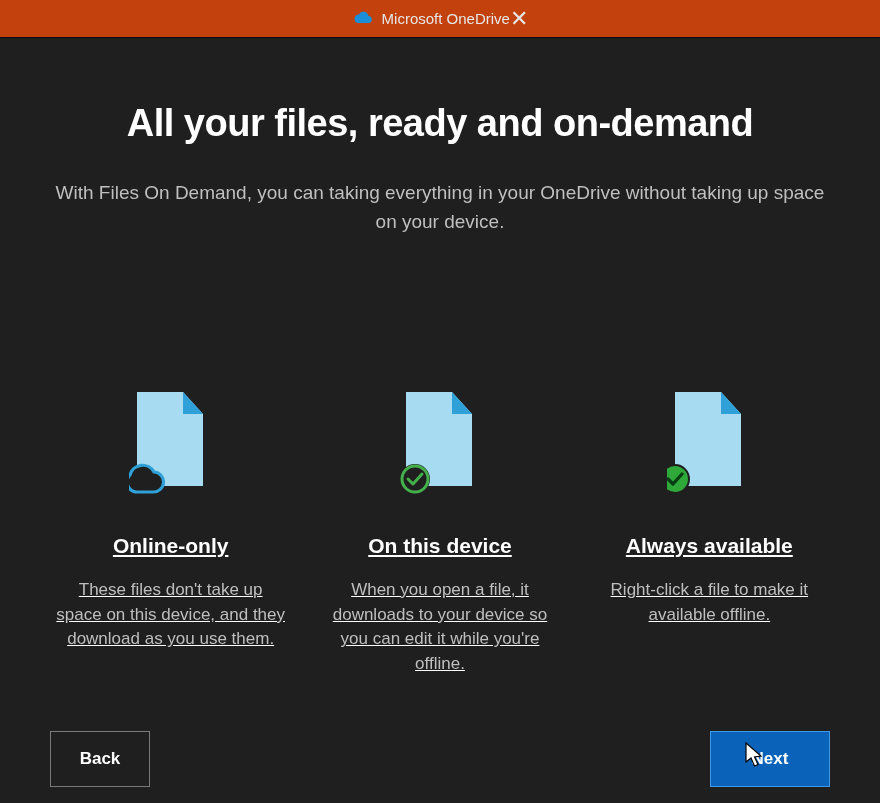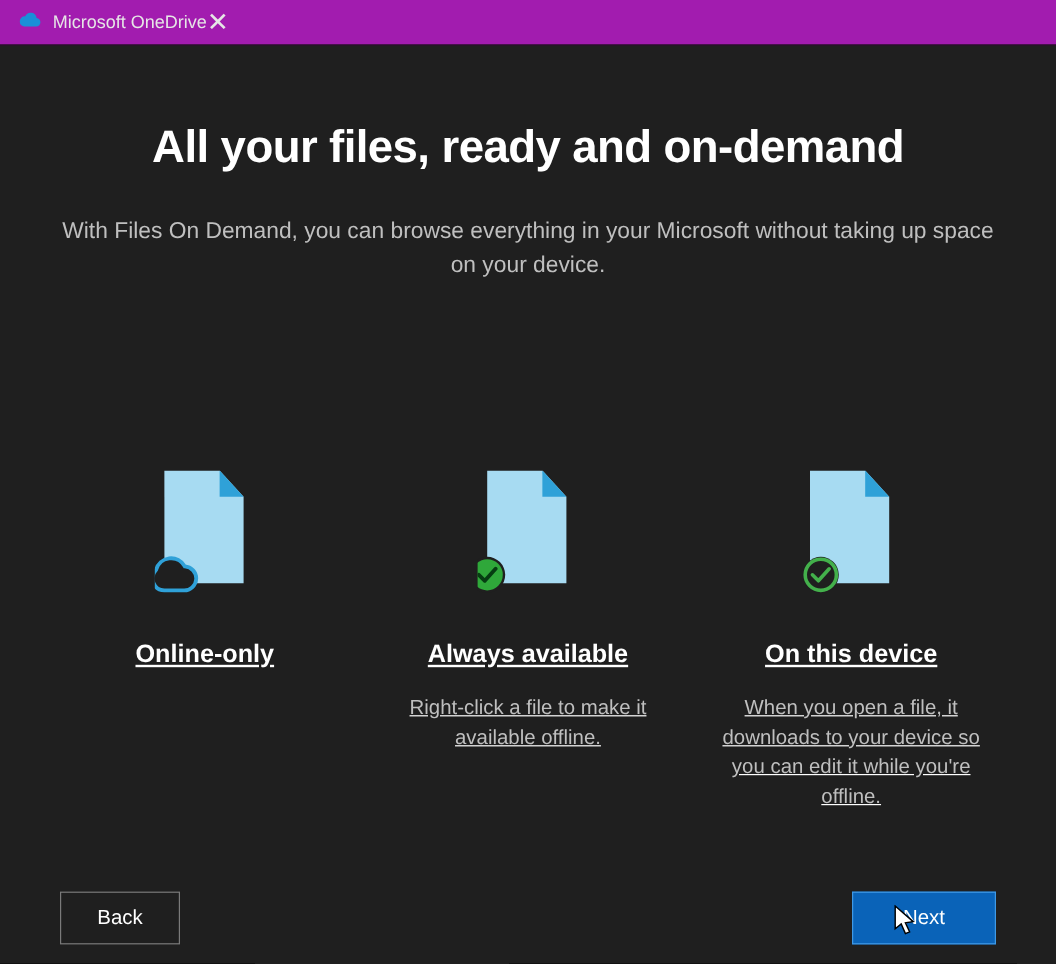"Microsoft OneDrive" .titlebar { background: #a21caf -> #c2410c; justify-content: flex-start -> center }
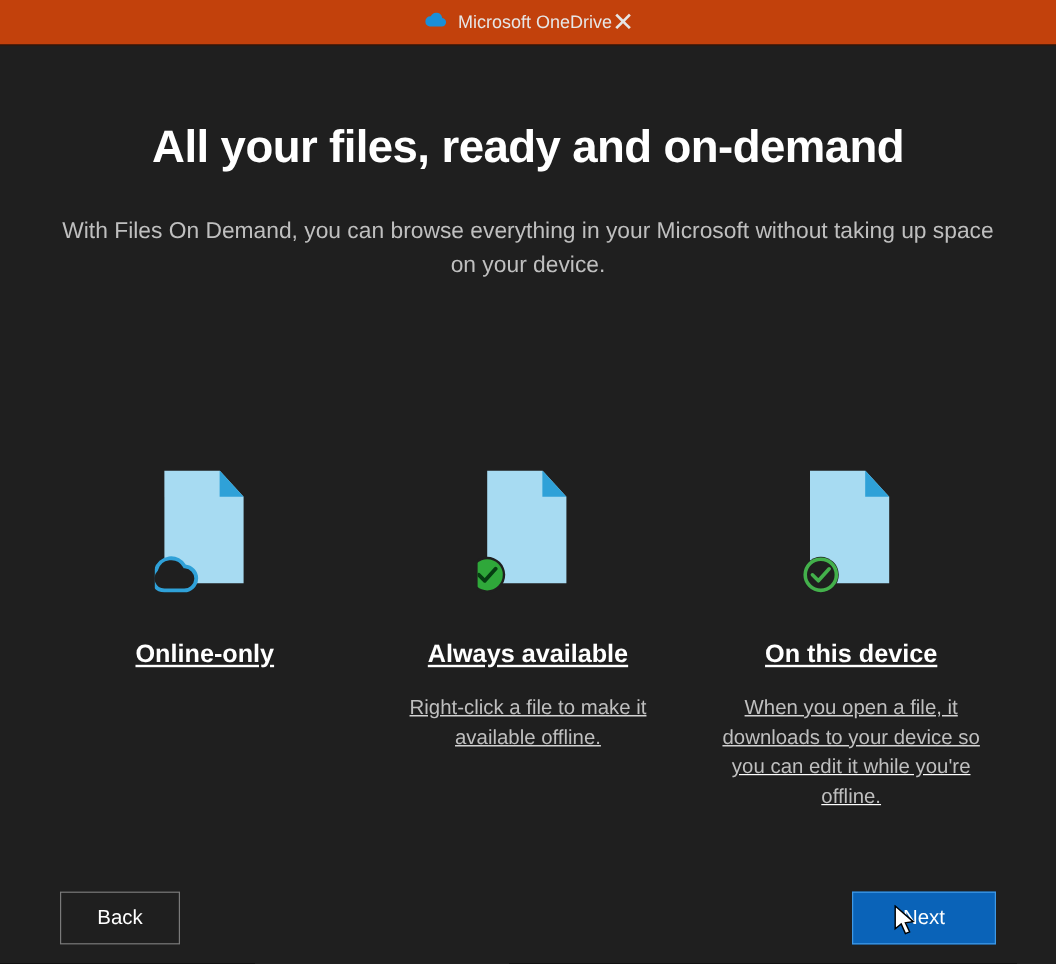"With Files On Demand, you" p.subhead { text: browse everything in your Microsoft -> taking everything in your OneDrive }
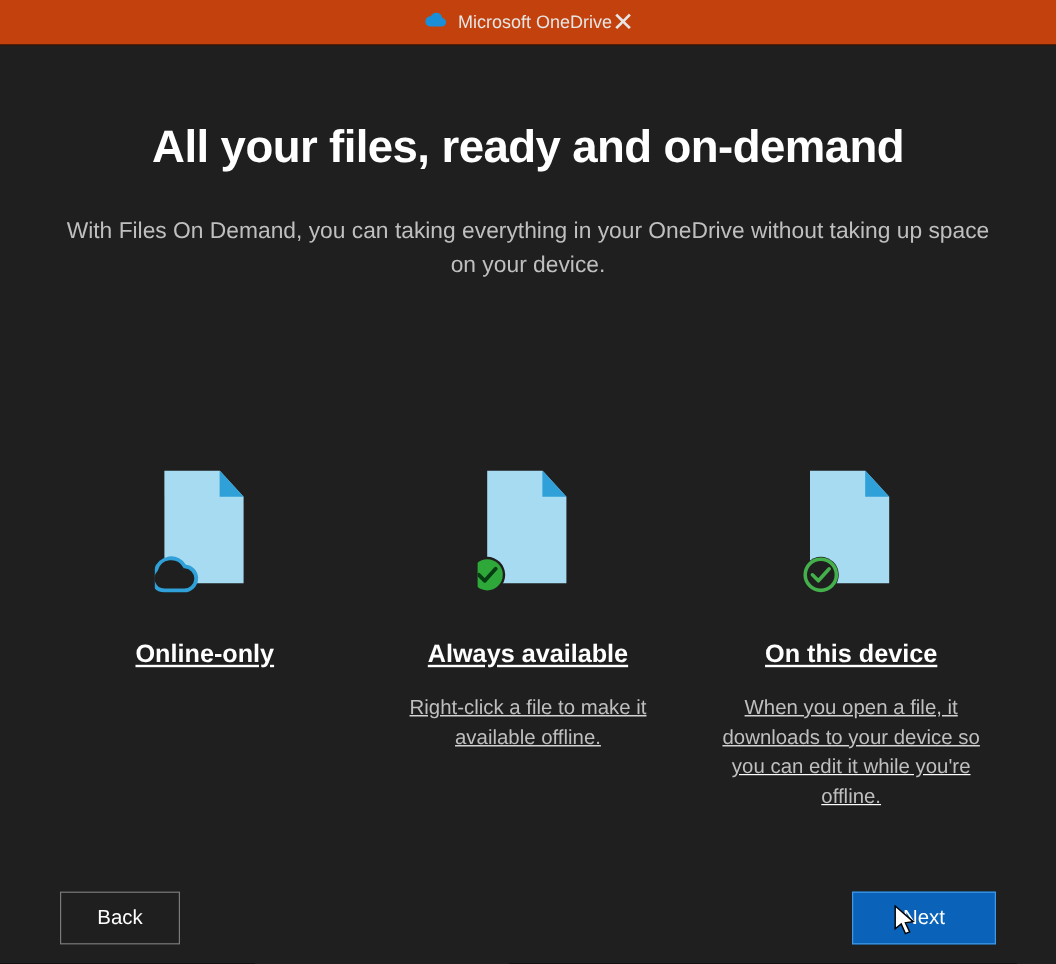"Always available" div.col { order: before "On this device" -> after "On this device" }
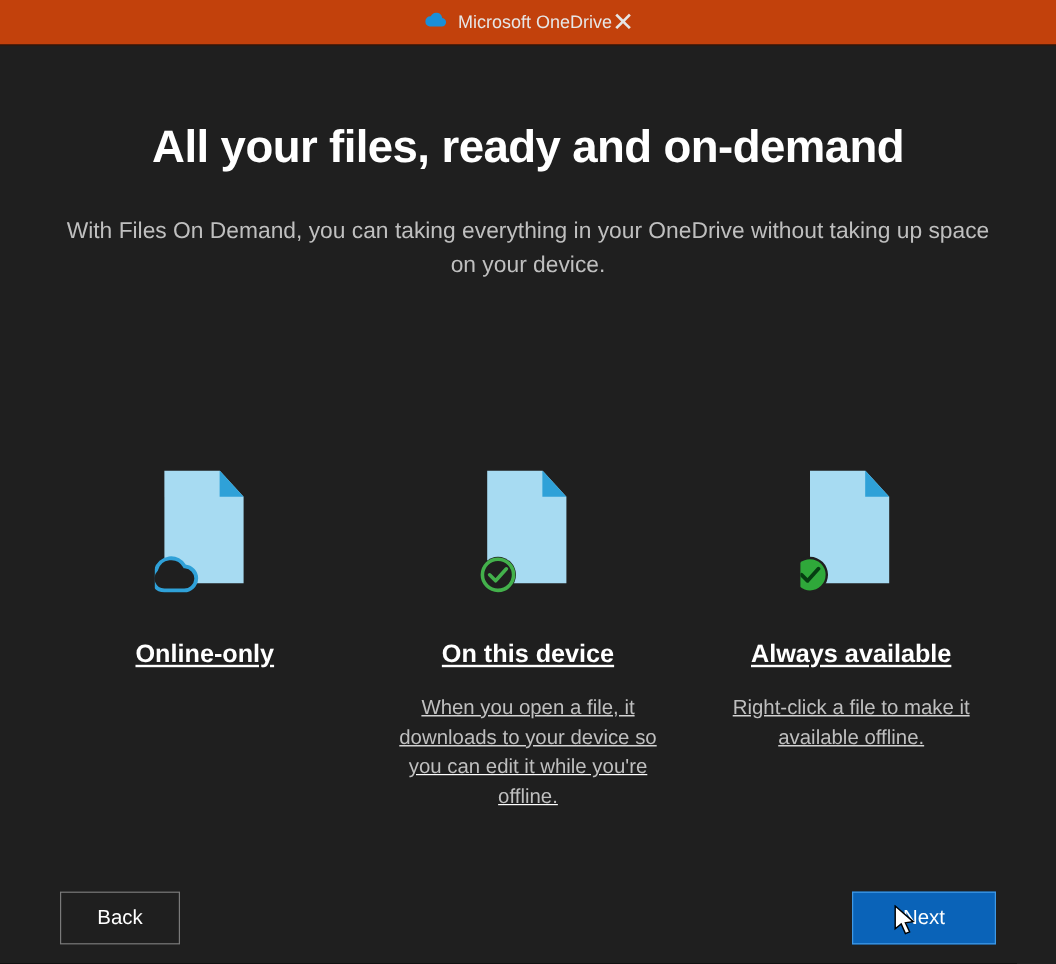"These files don't take up" div.col-desc { html: none -> <div>These files don't take up space on this device, and they download as you use them.</div> }
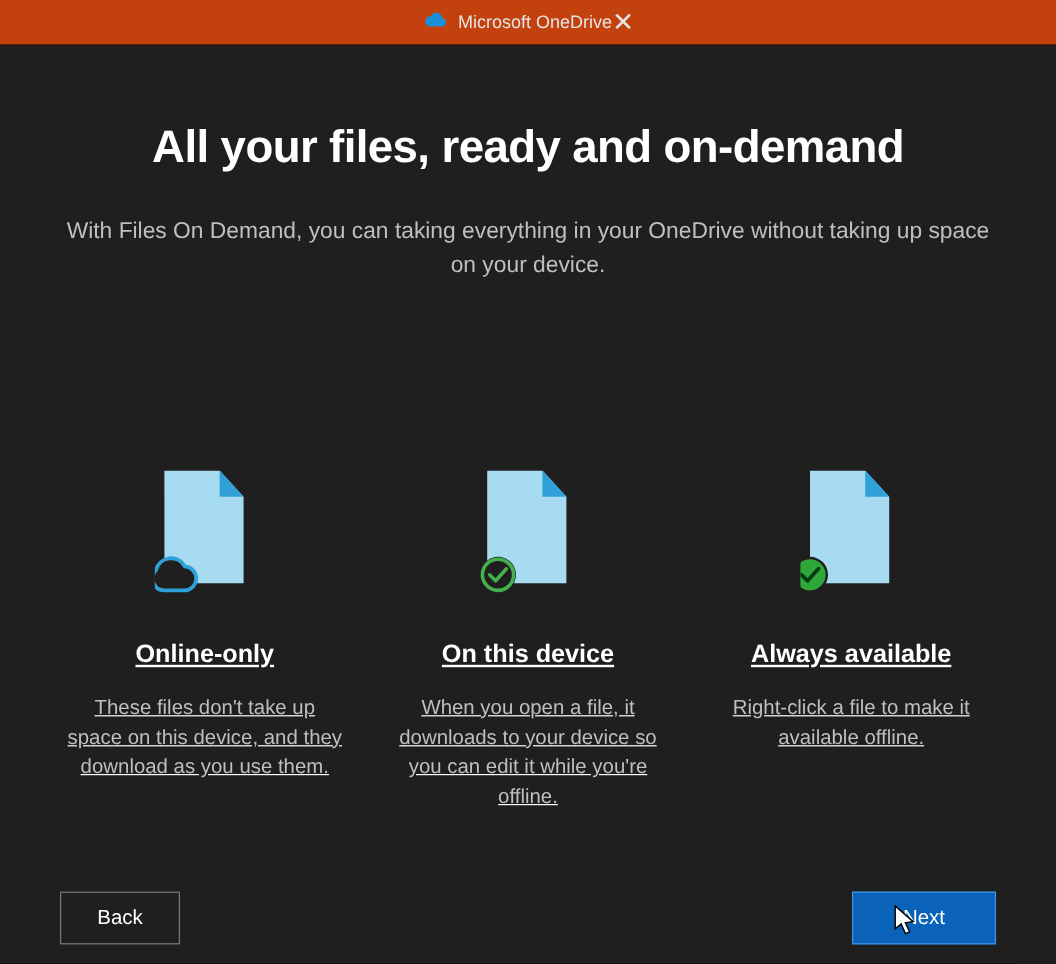"Back" .btn { font-weight: 400 -> 700; height: 44px -> 56px }
